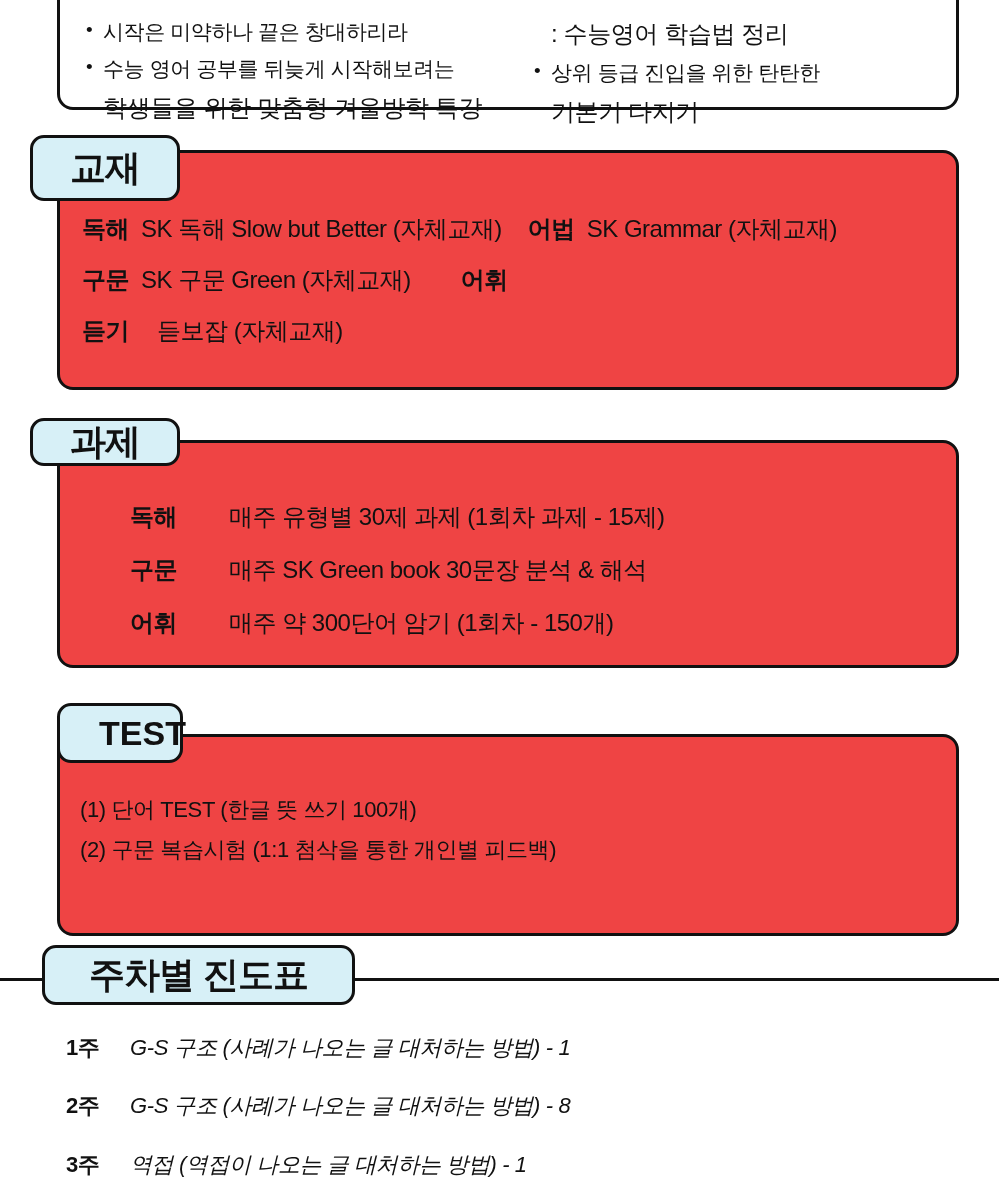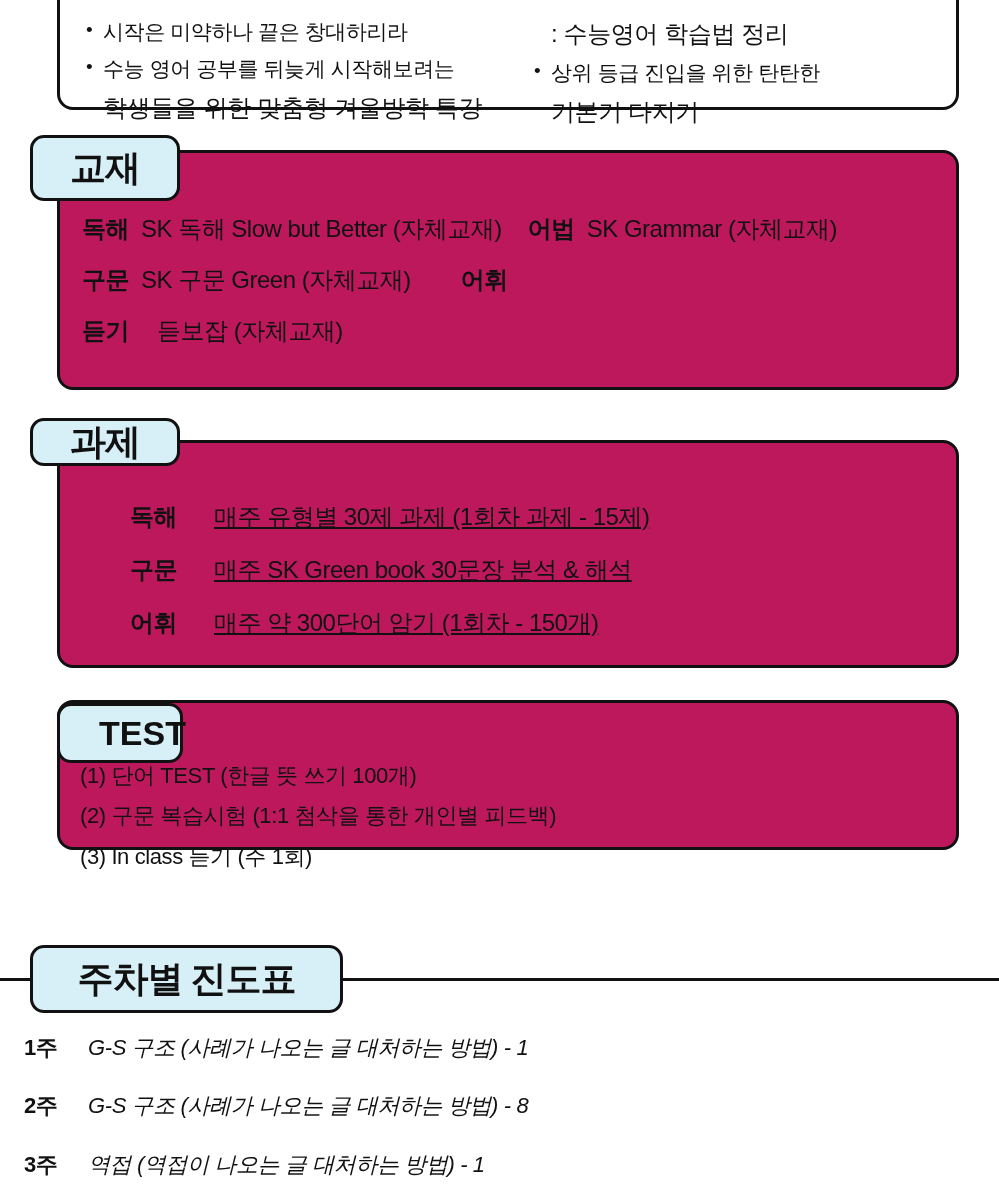"독해" .card { background: #be185d -> #ef4444 }
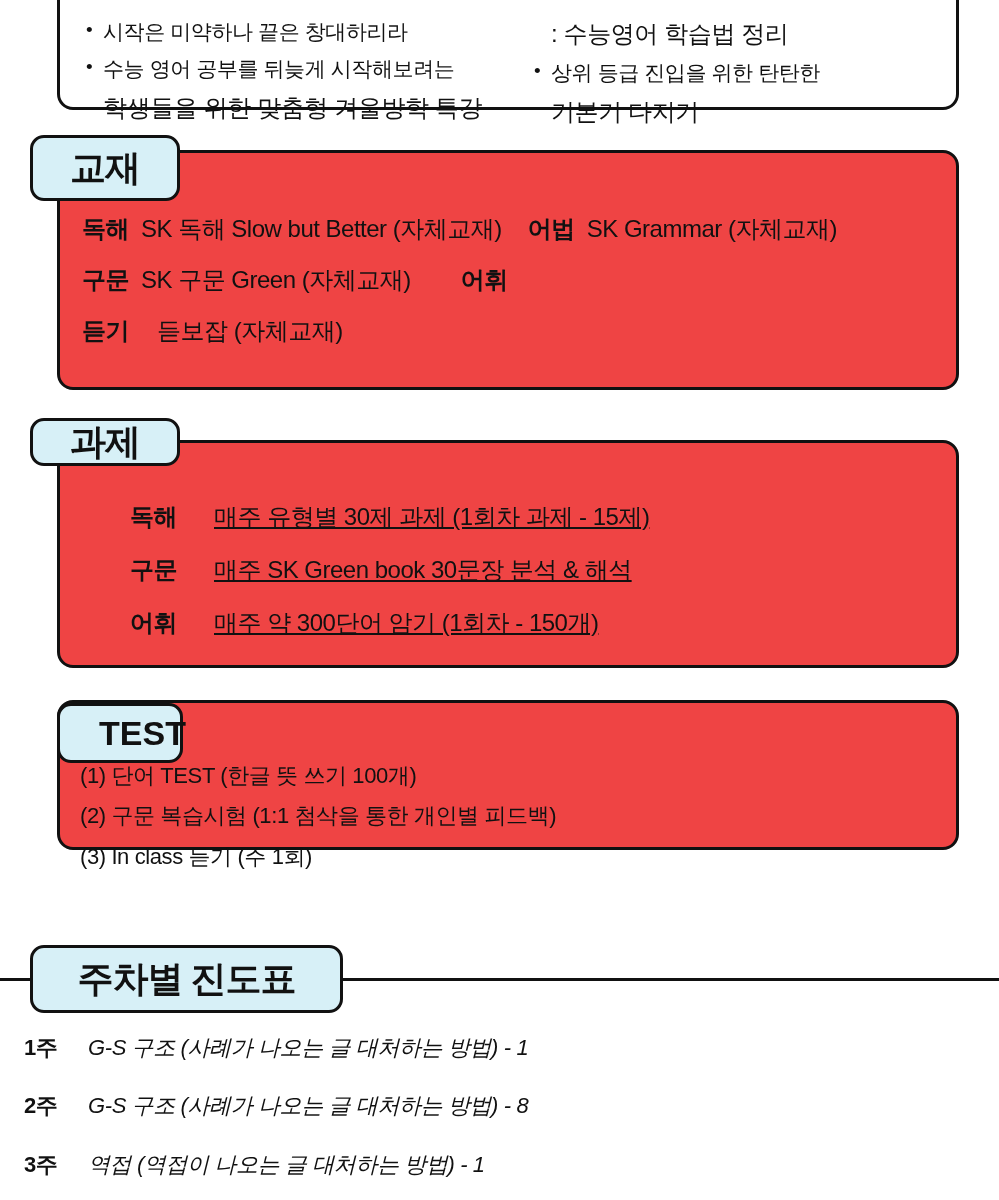"매주 유형별 30제 과제 (1회차" .hw-value { margin-left: 22px -> 37px; text-decoration: underline -> none }
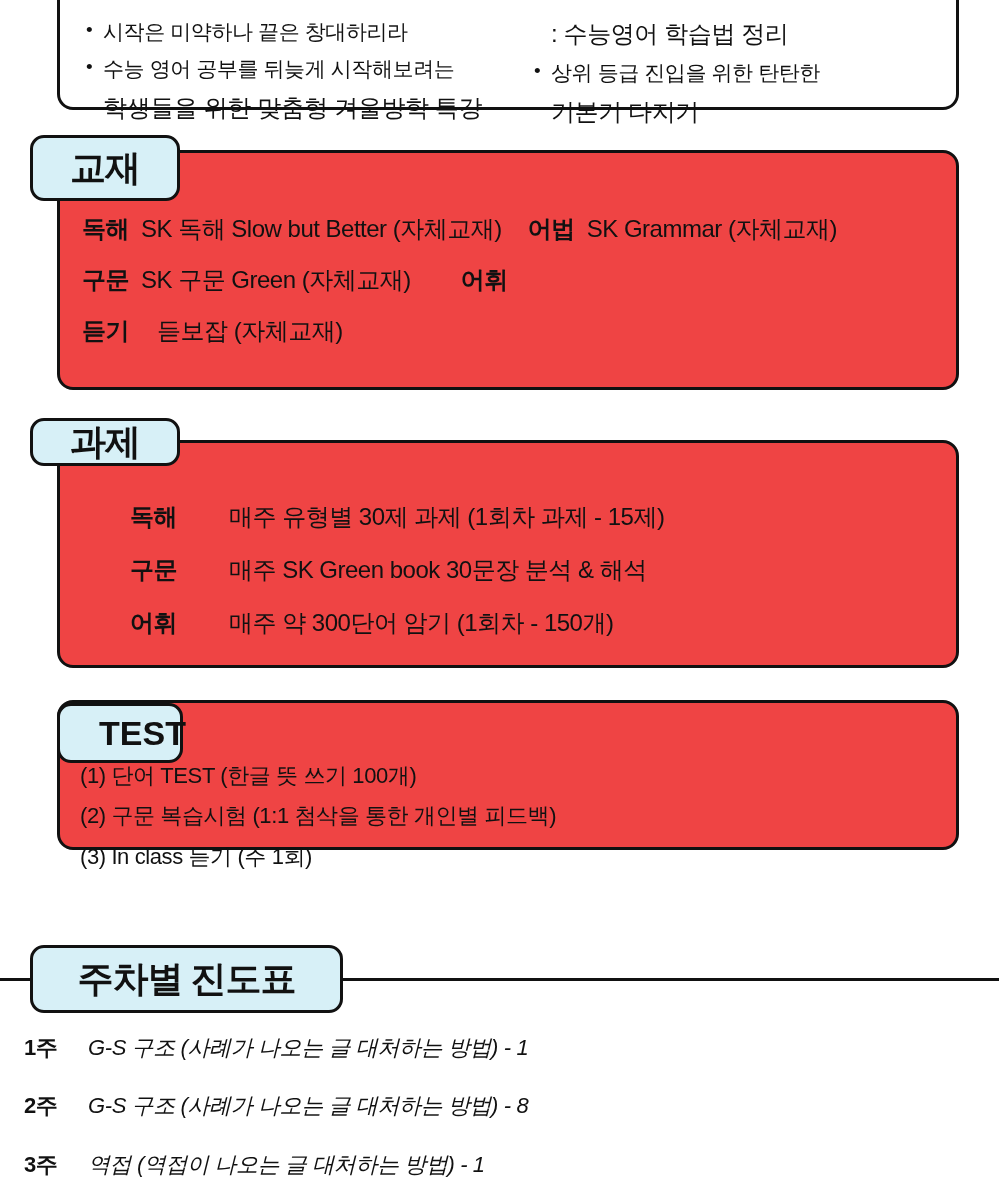"(1) 단어 TEST (한글 뜻" #card-test { height: 150px -> 202px; top: 700px -> 734px }
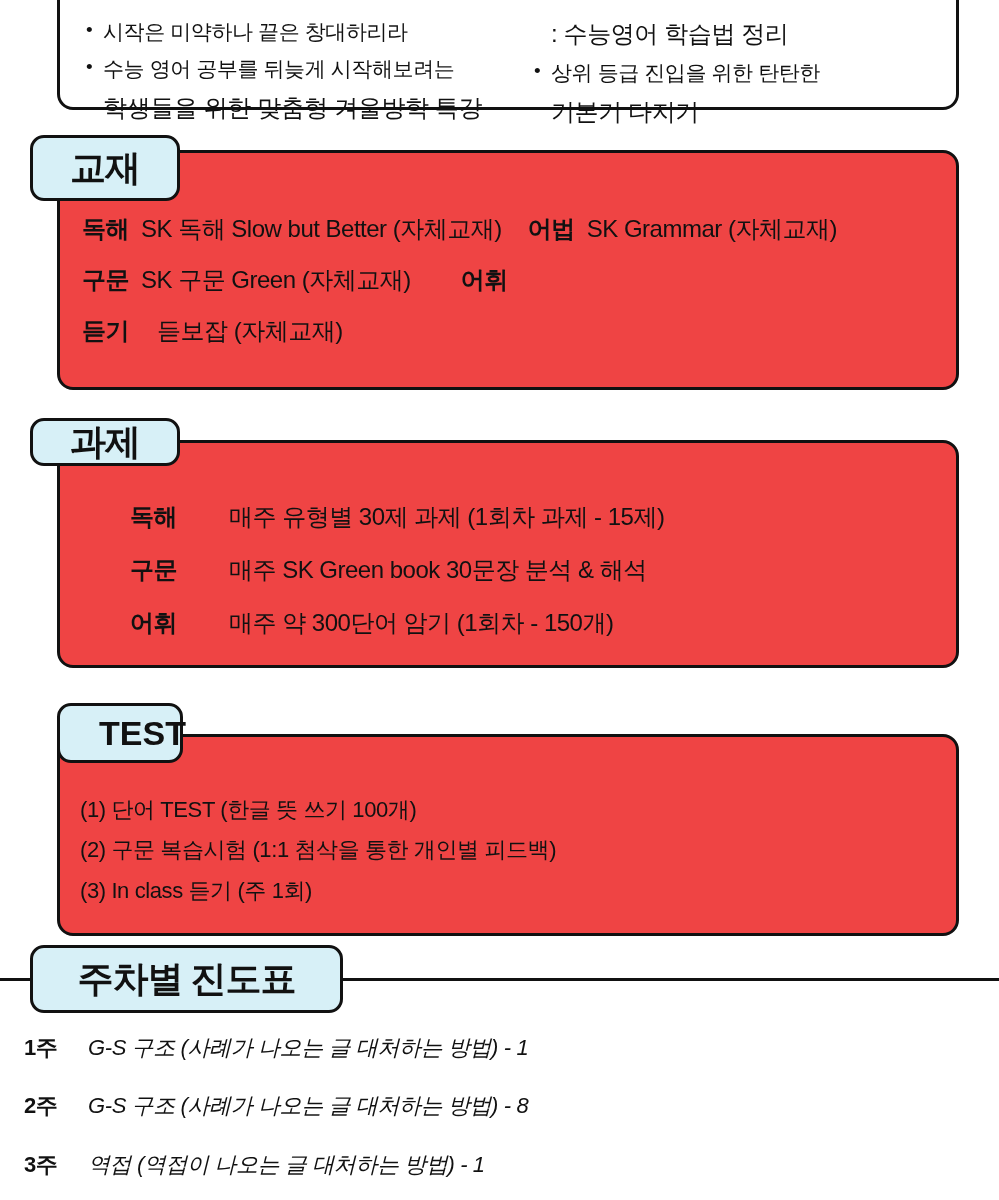"(3) In class 듣기 (주" div.test-row { html: <div>(3) In class 듣기 (주 1회)</div> -> none }
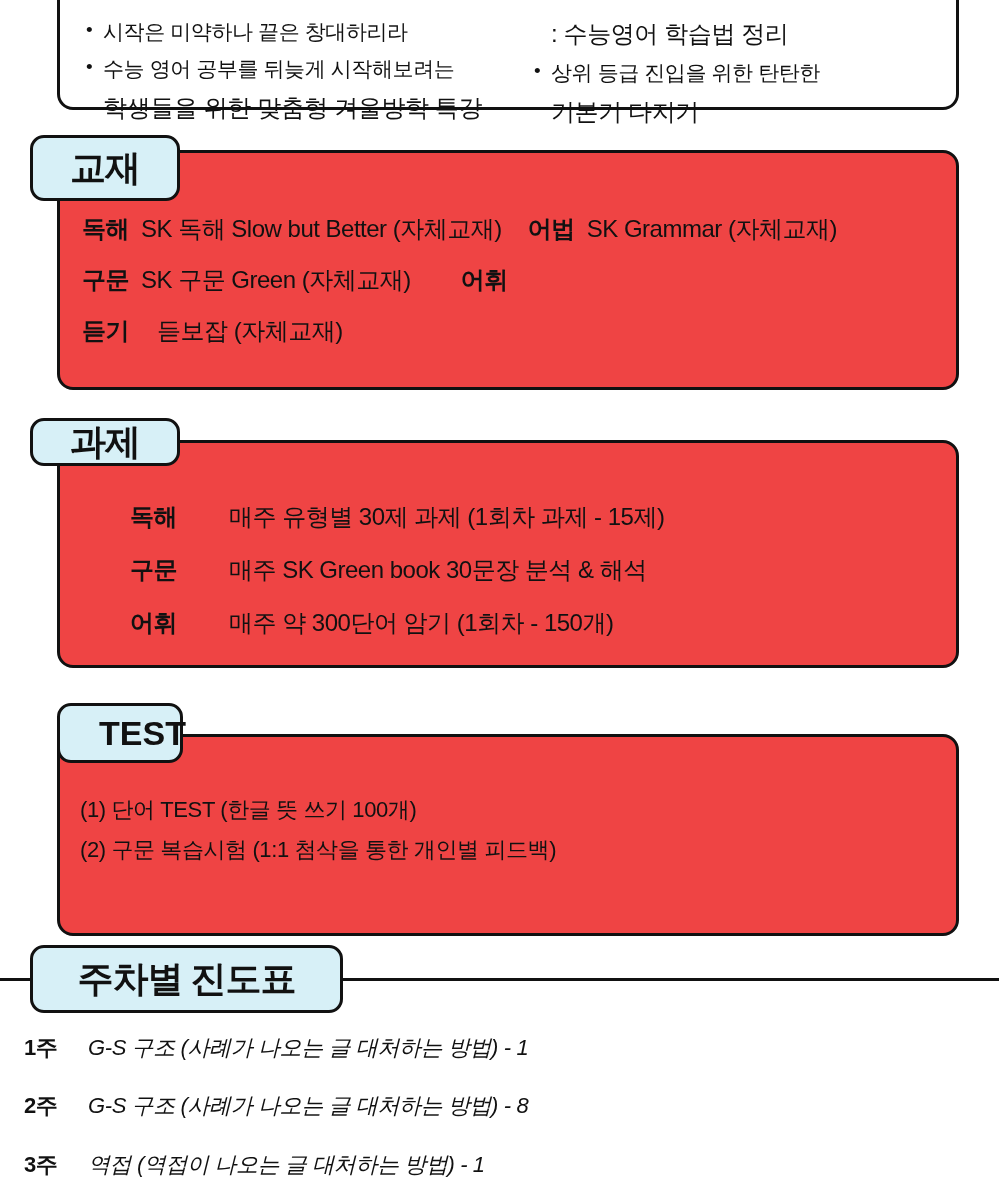"주차별 진도표" #tab-schedule { font-family: Liberation Serif, serif -> none; height: 68px -> 60px; left: 30px -> 42px }
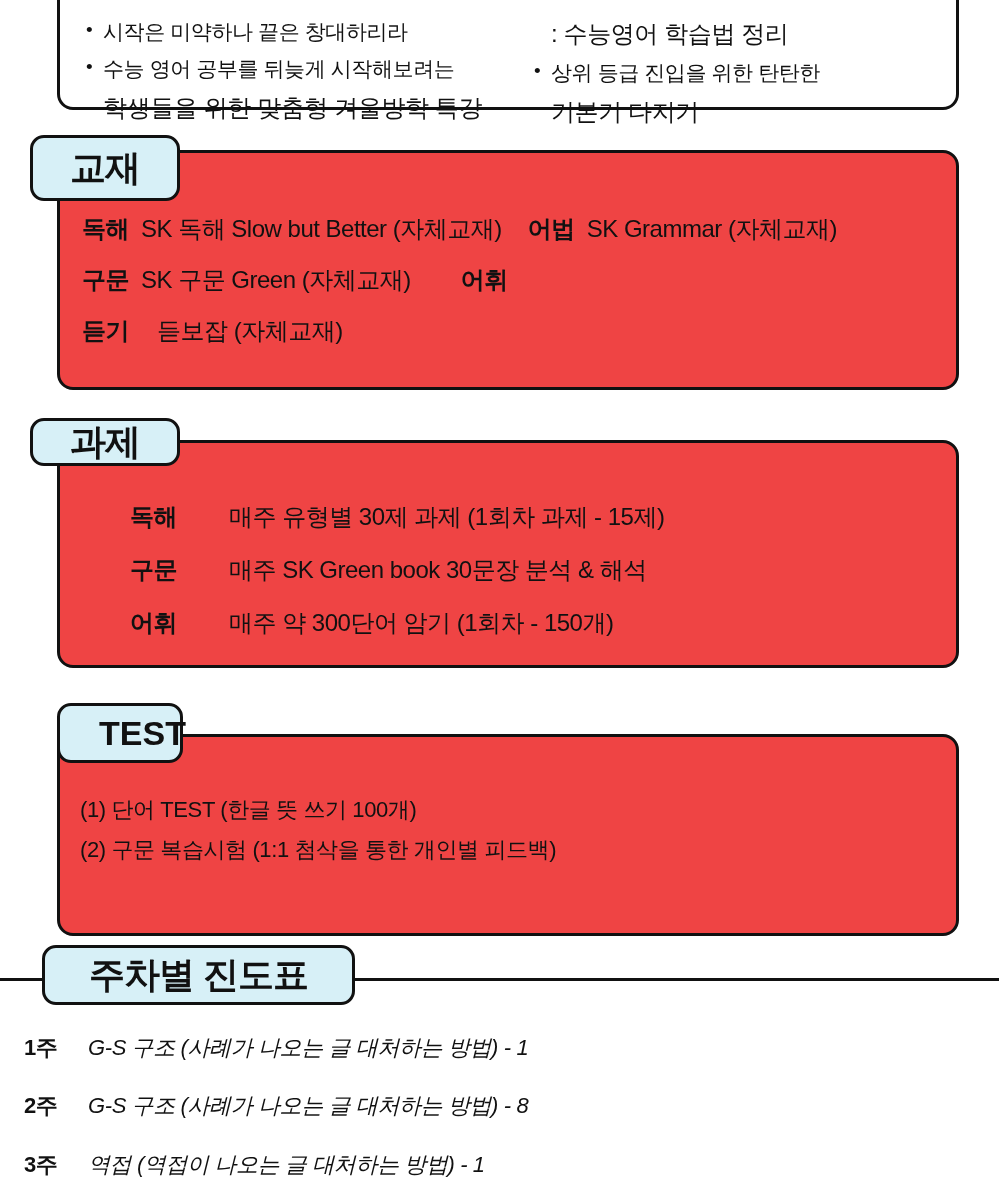"1주" .sched-week { margin-left: none -> 42px }
